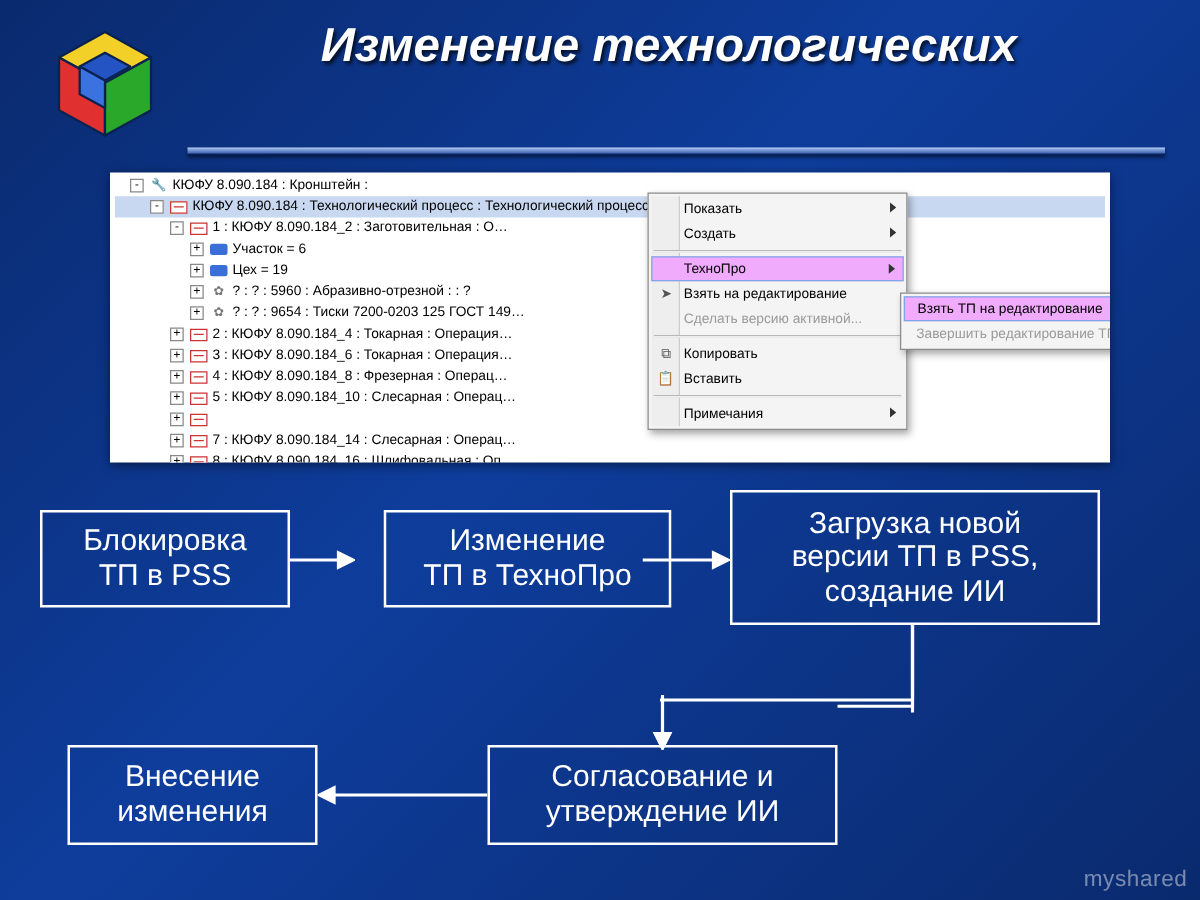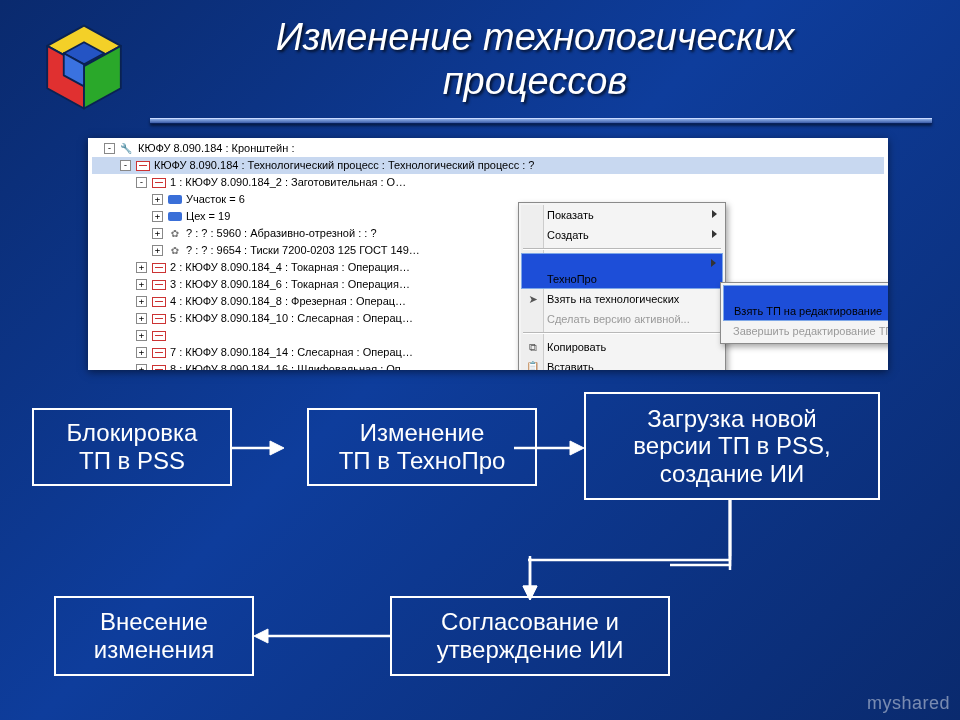"Изменение технологических" .title { font-weight: normal -> bold }
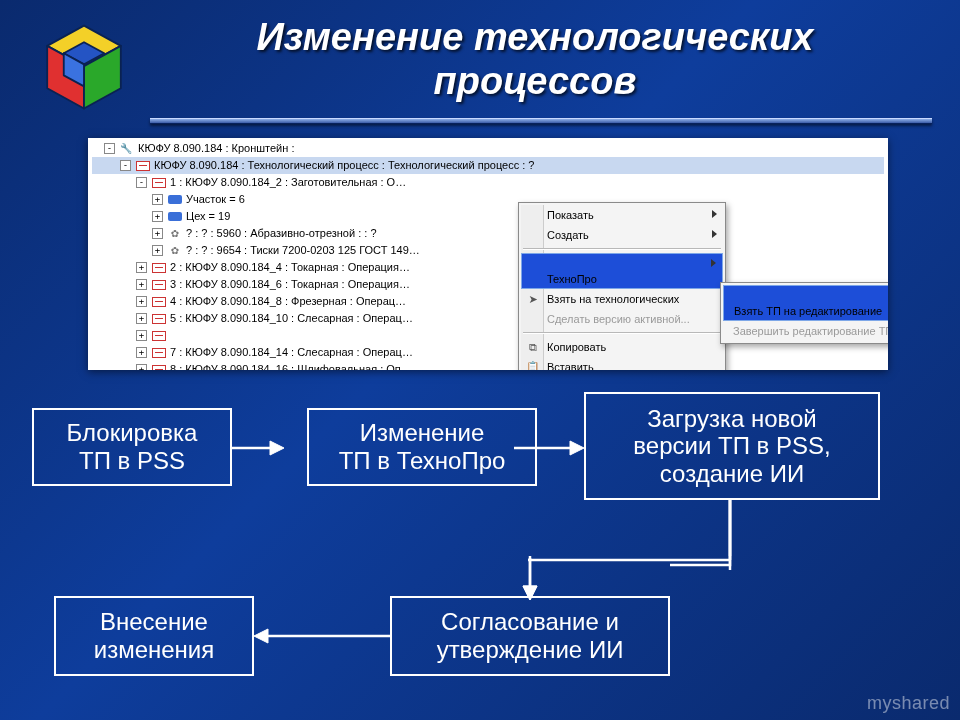"процессов" span { html: <span>процессов</span> -> none }
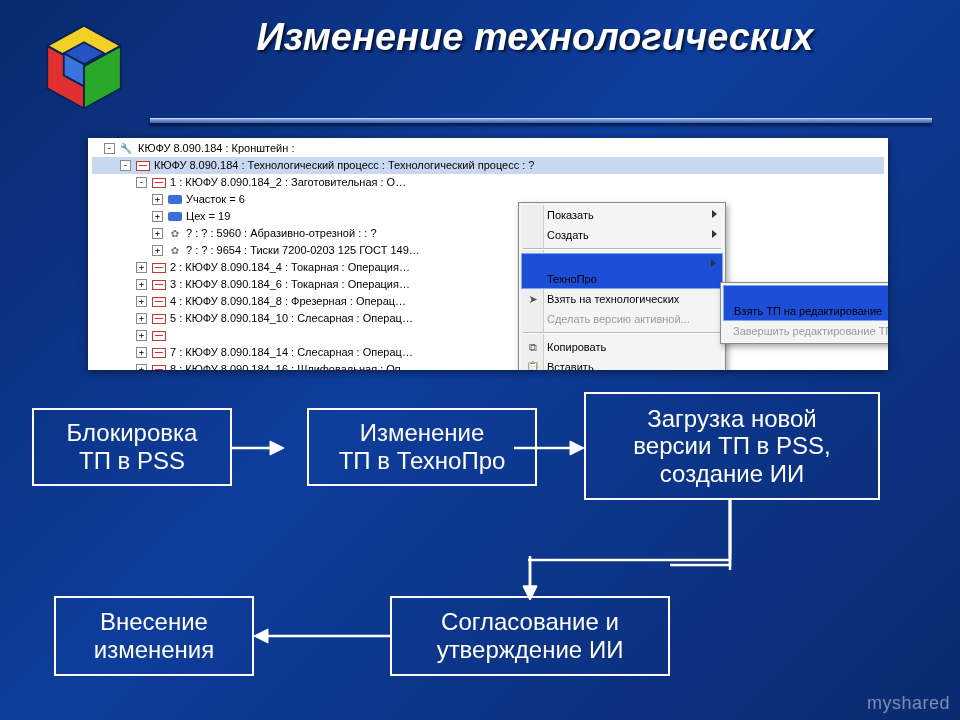"Показать" .cmenu { margin-top: 48px -> none }
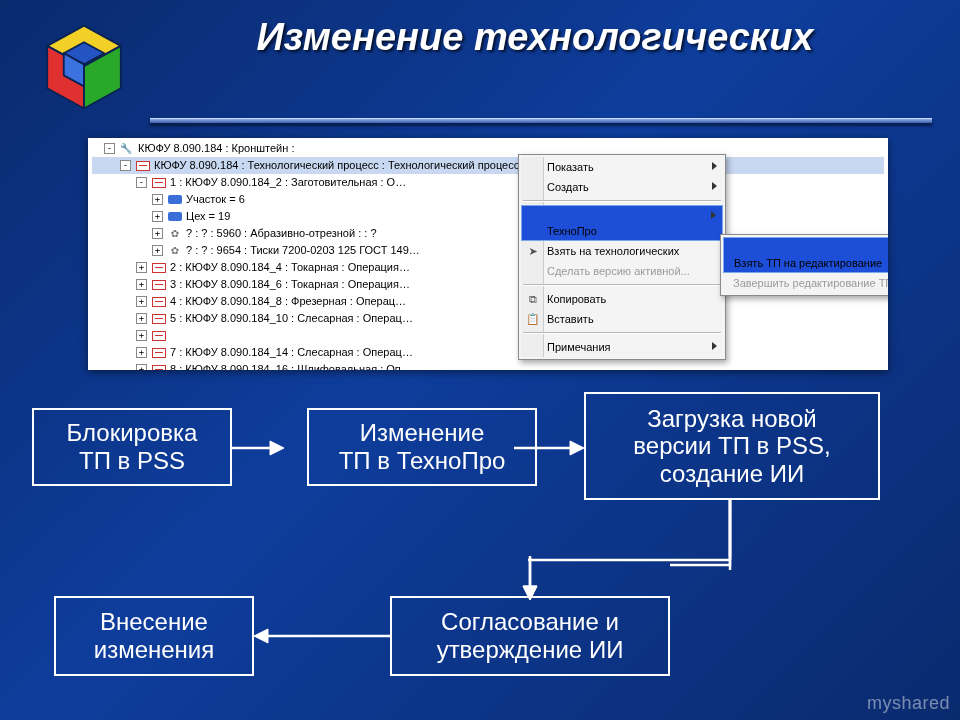"ТехноПро" .cmenu .mi.hi { background: #1d4ed8 -> #f0abfc; padding: 16px 21px 0 25px -> 0 21px 0 25px }
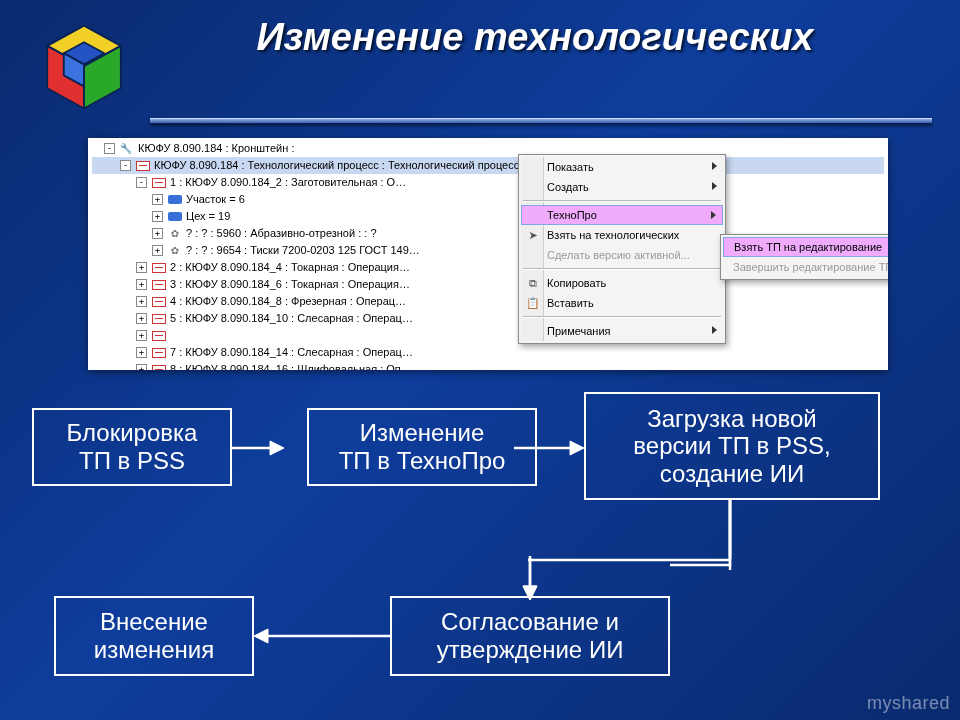"Взять на технологических" span { text: технологических -> редактирование }
